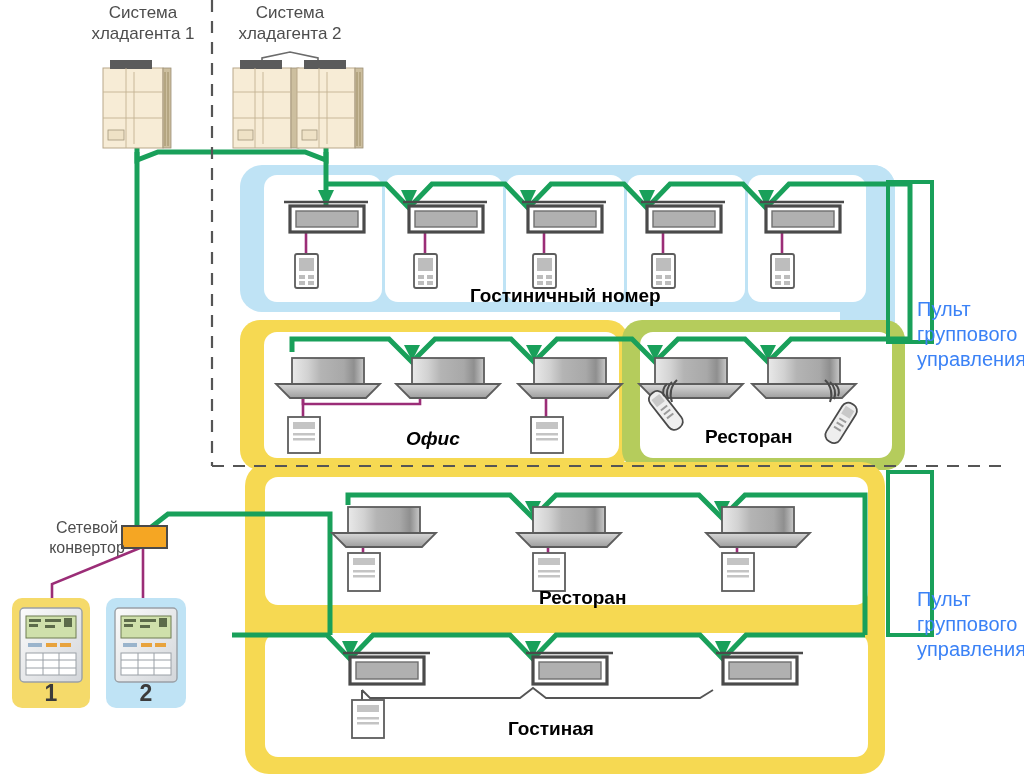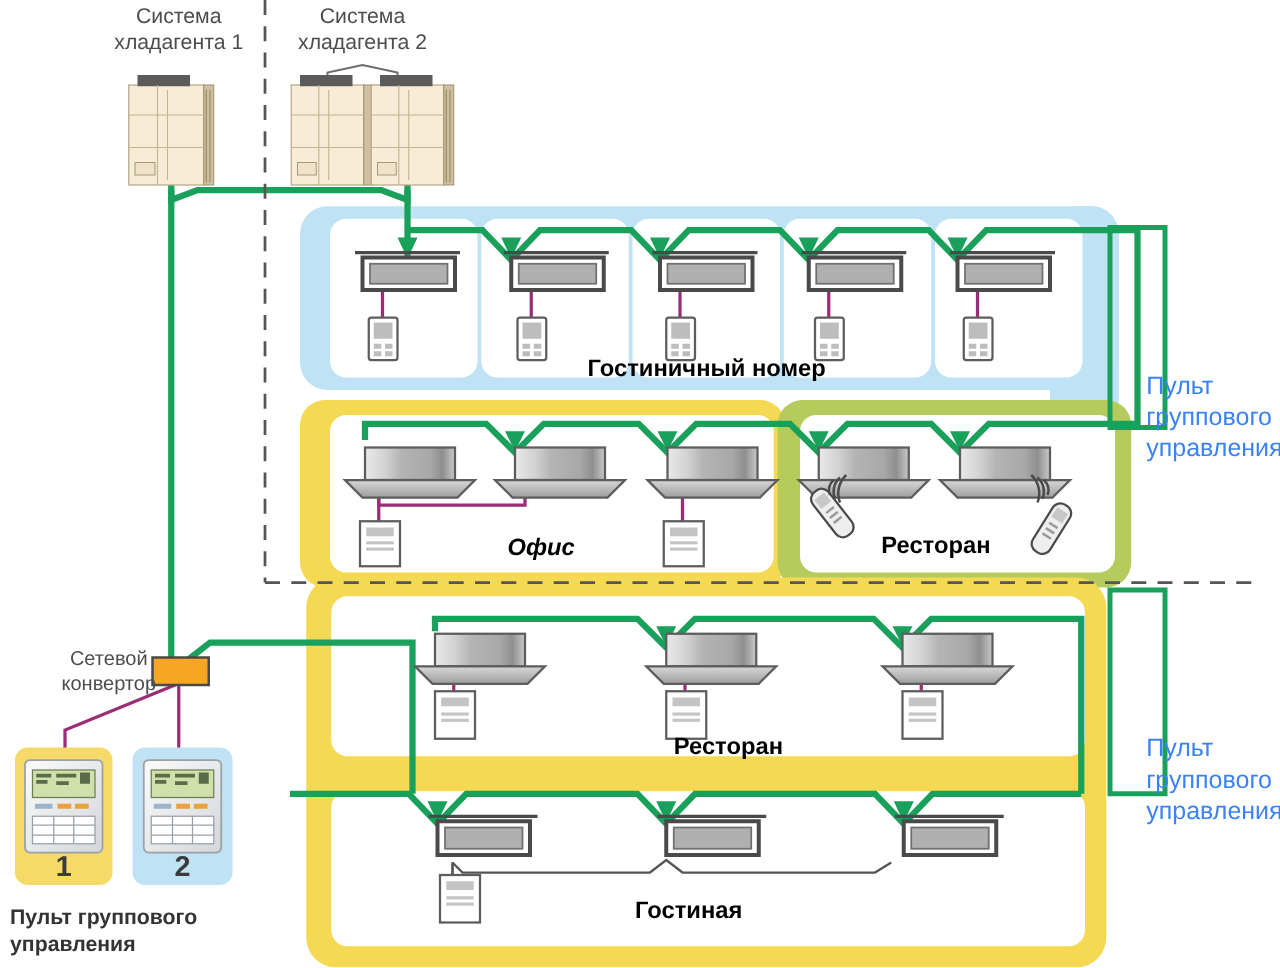"Пульт группового" div.caption { html: <div>Пульт группового управления</div> -> none }
